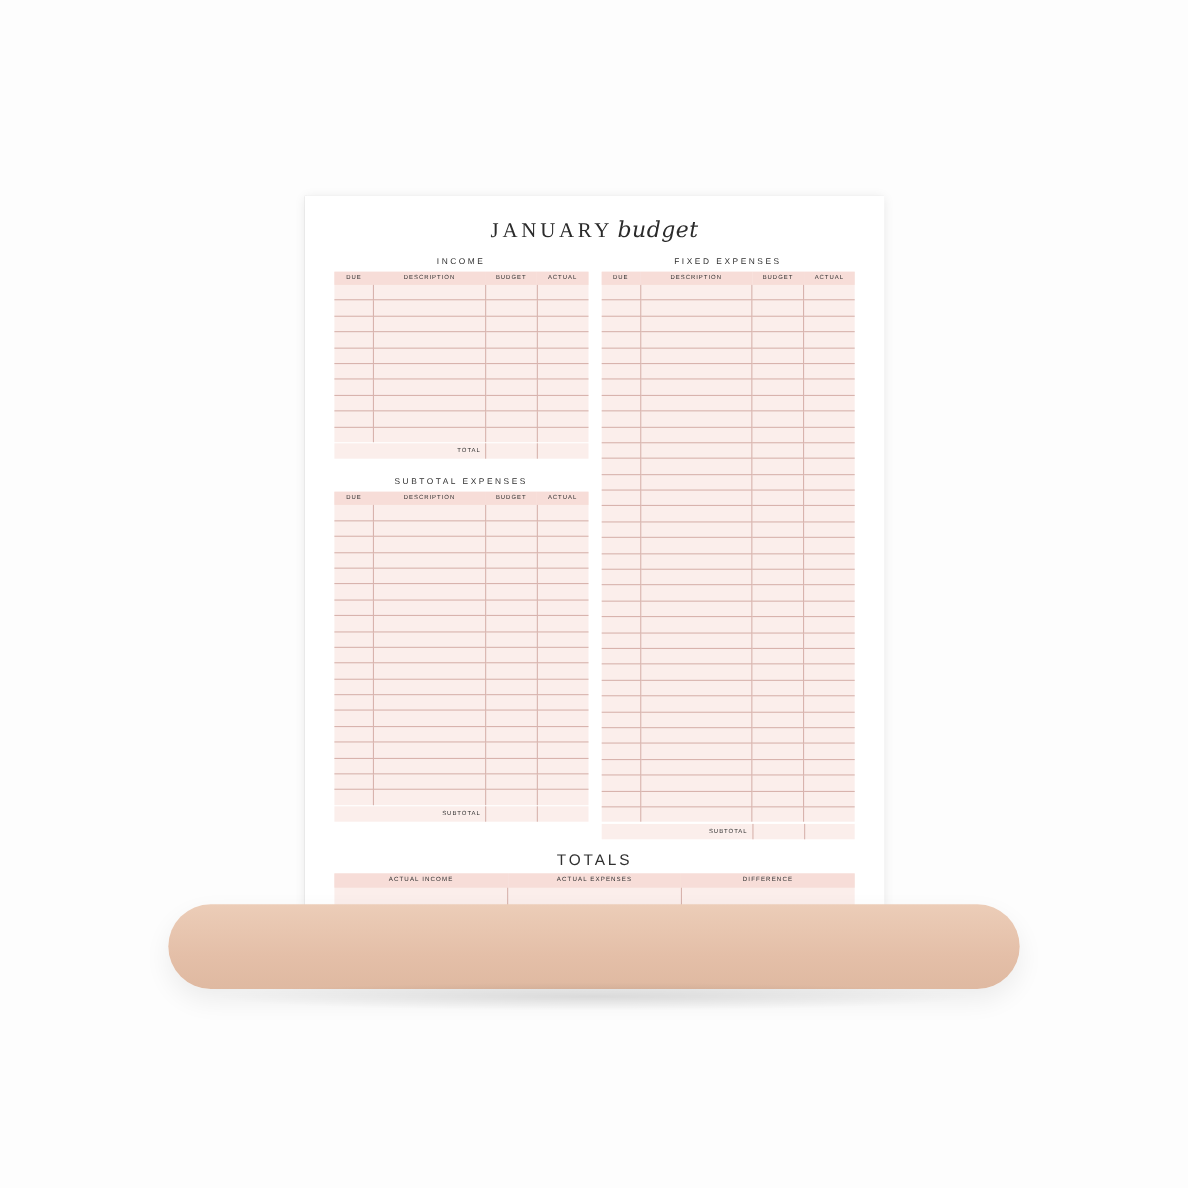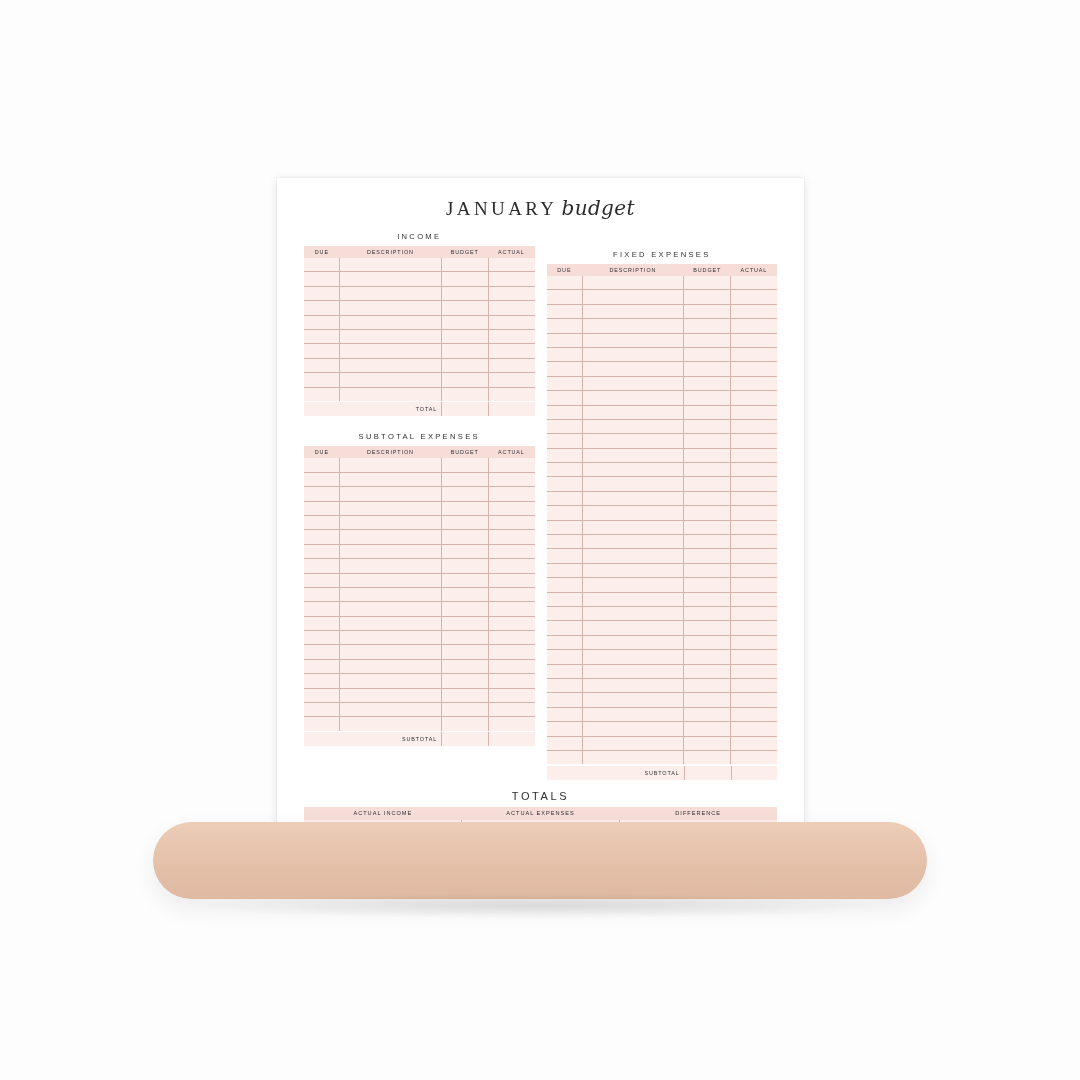"FIXED EXPENSES" .col-right { margin-top: 18px -> none }
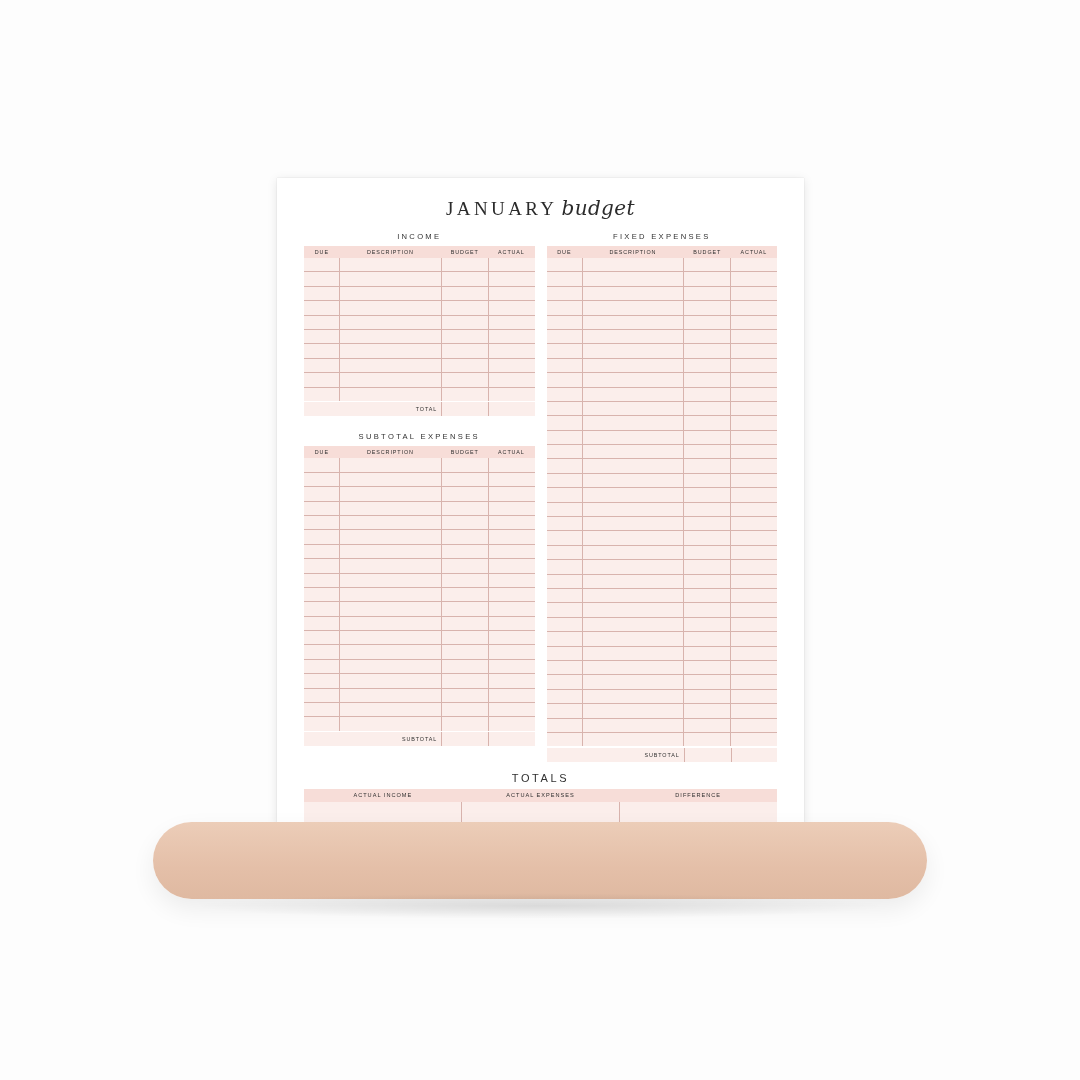"TOTALS" .totals-title { font-size: 11px -> 14px }
